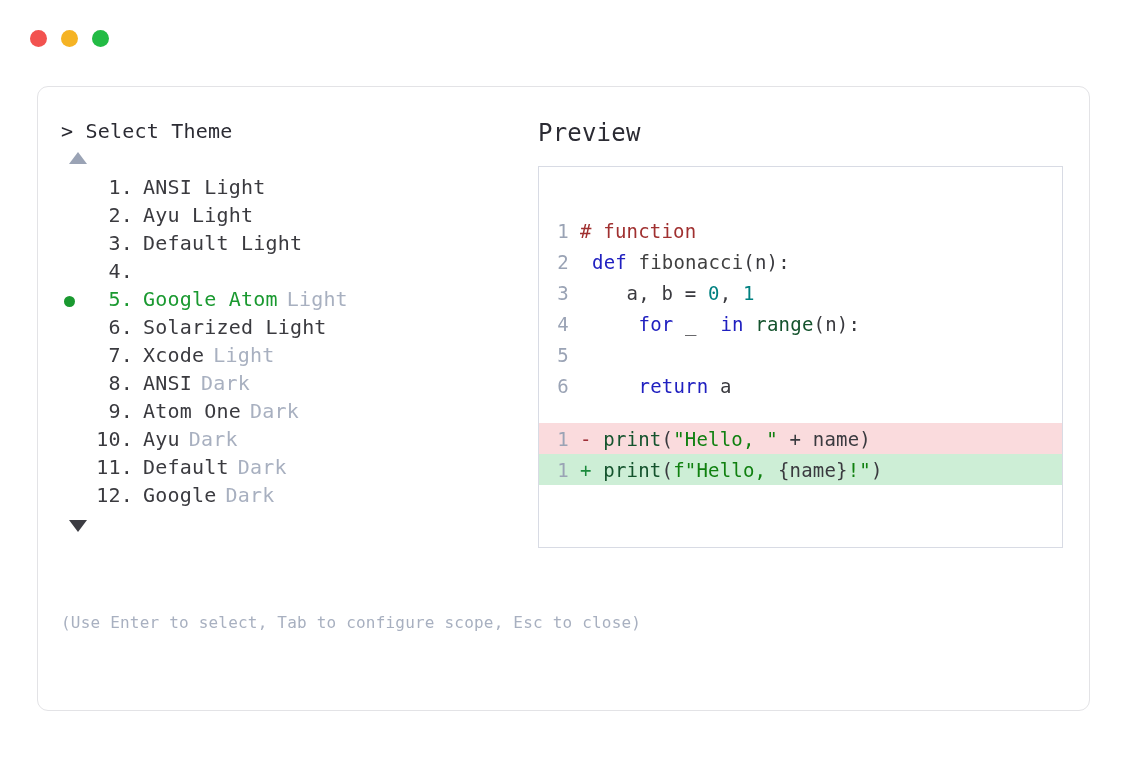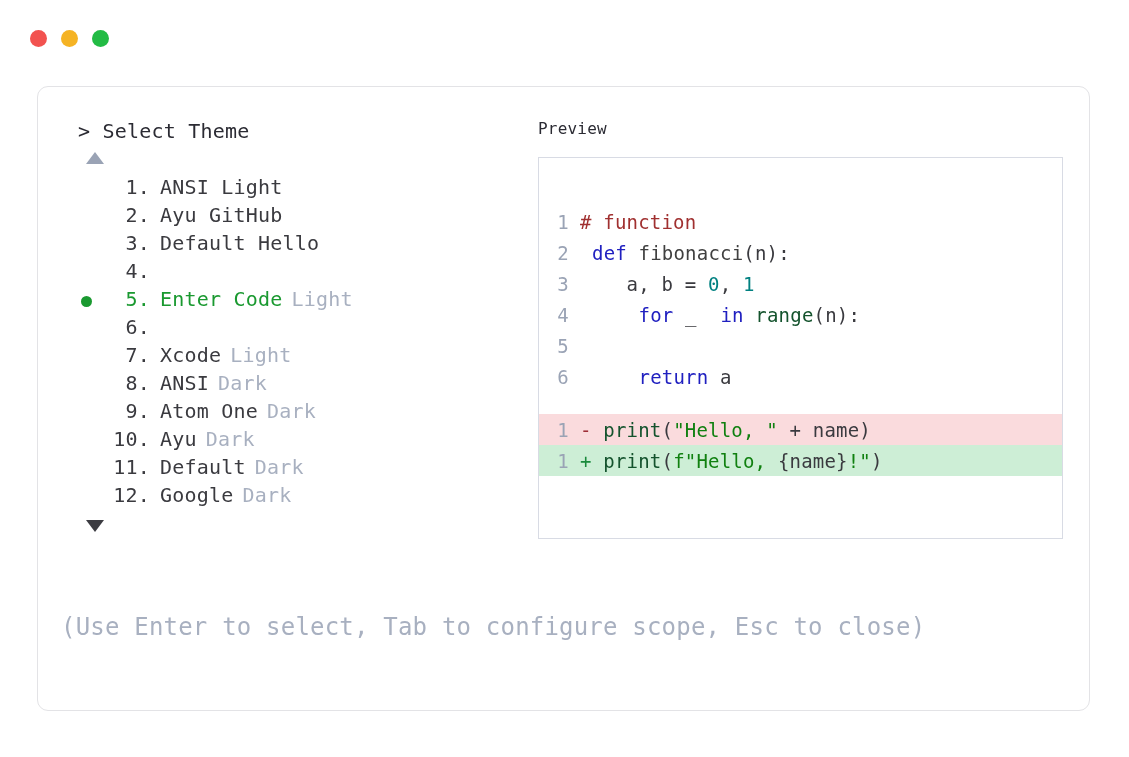"> Select Theme" .left-col { left: 40px -> 23px }
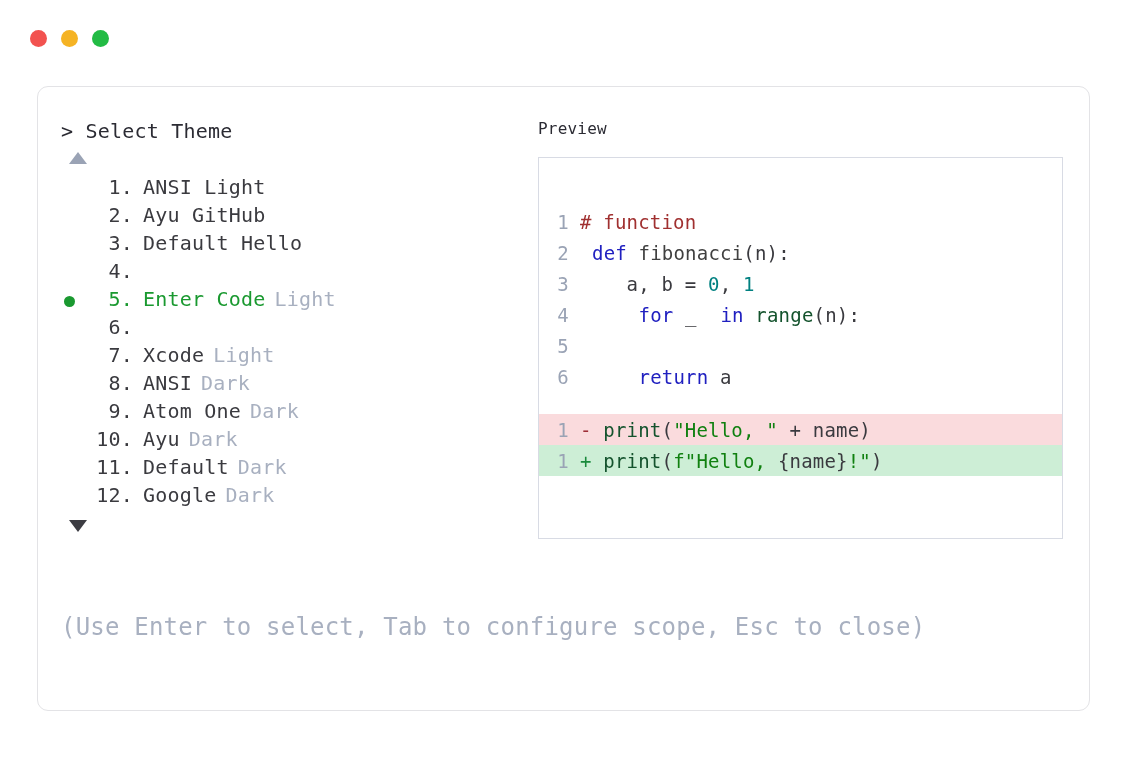"Preview" .preview-label { font-size: 16px -> 24px }
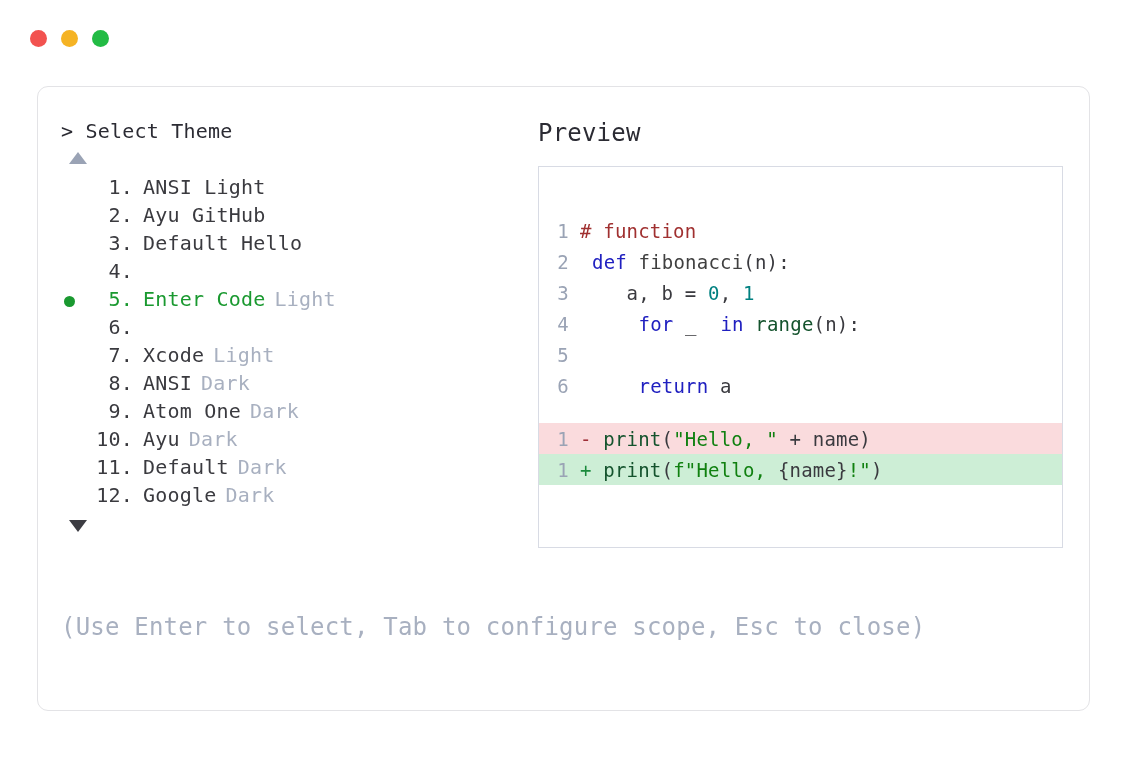"Ayu GitHub" span.name { text: GitHub -> Light }
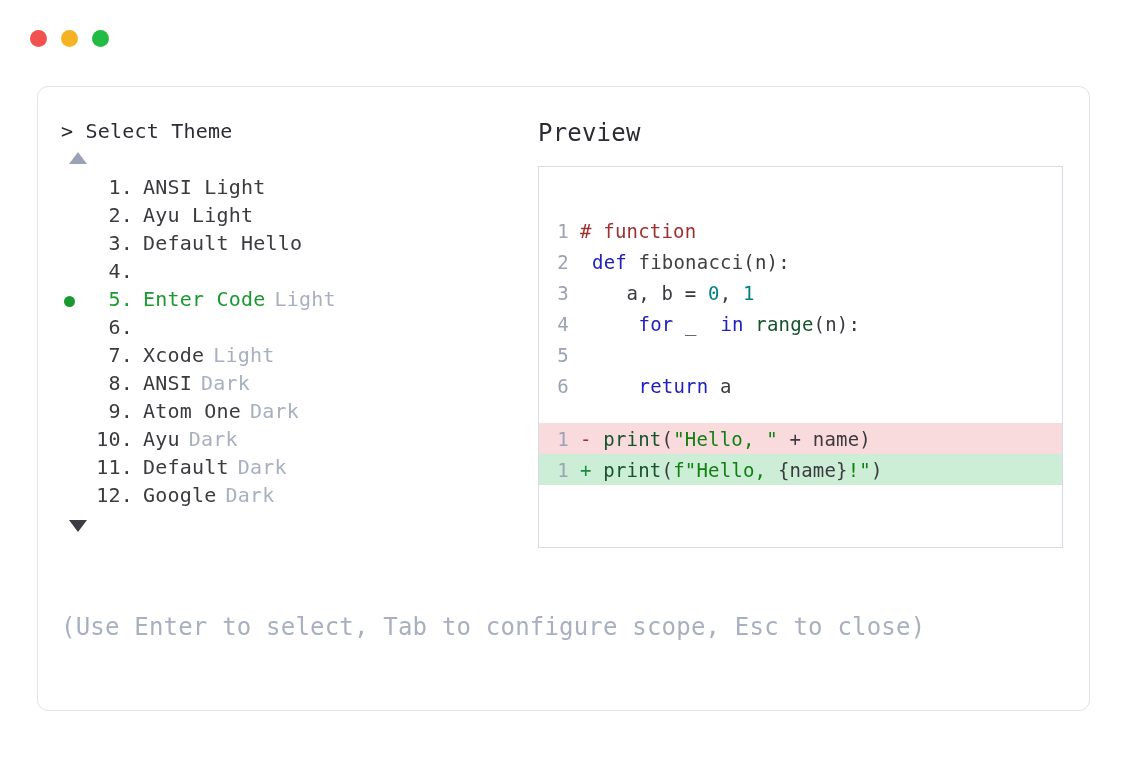"Default Hello" span.name { text: Hello -> Light }
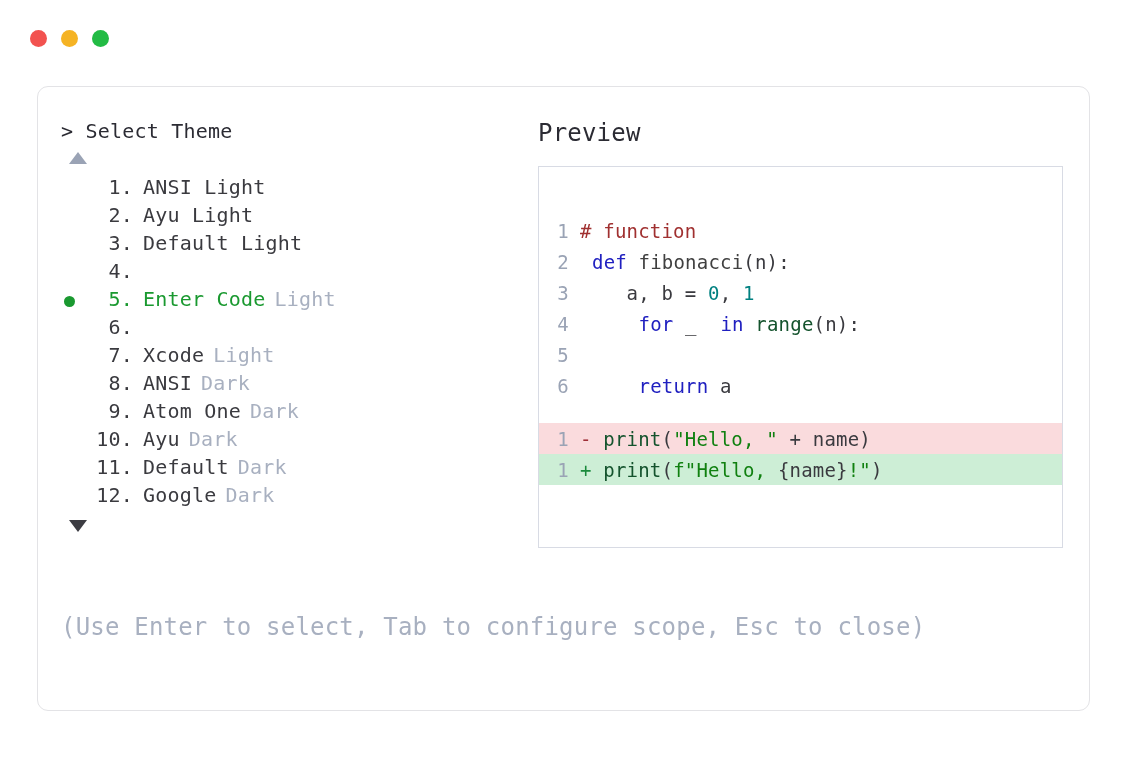"Enter Code" span.name { text: Enter Code -> Google Atom }
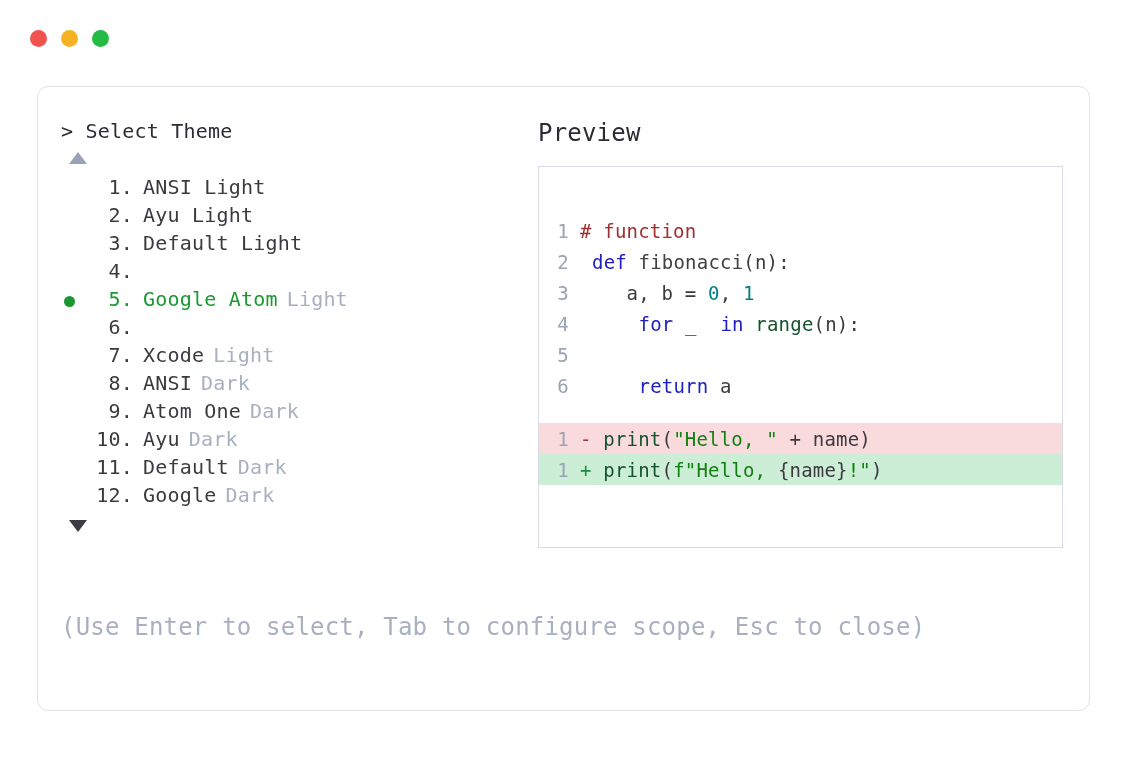"Solarized Light" span.name { html: none -> <span>Solarized Light</span> }
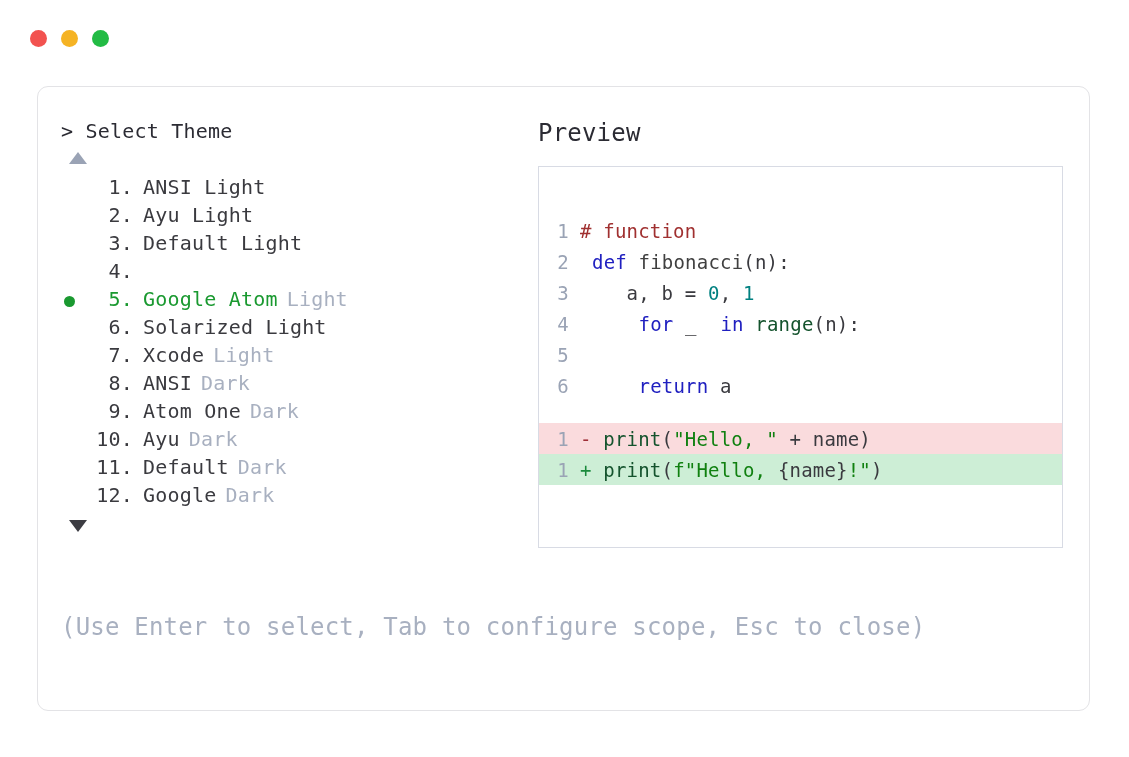"(Use Enter to select, Tab" .hint { font-size: 24px -> 16px }
